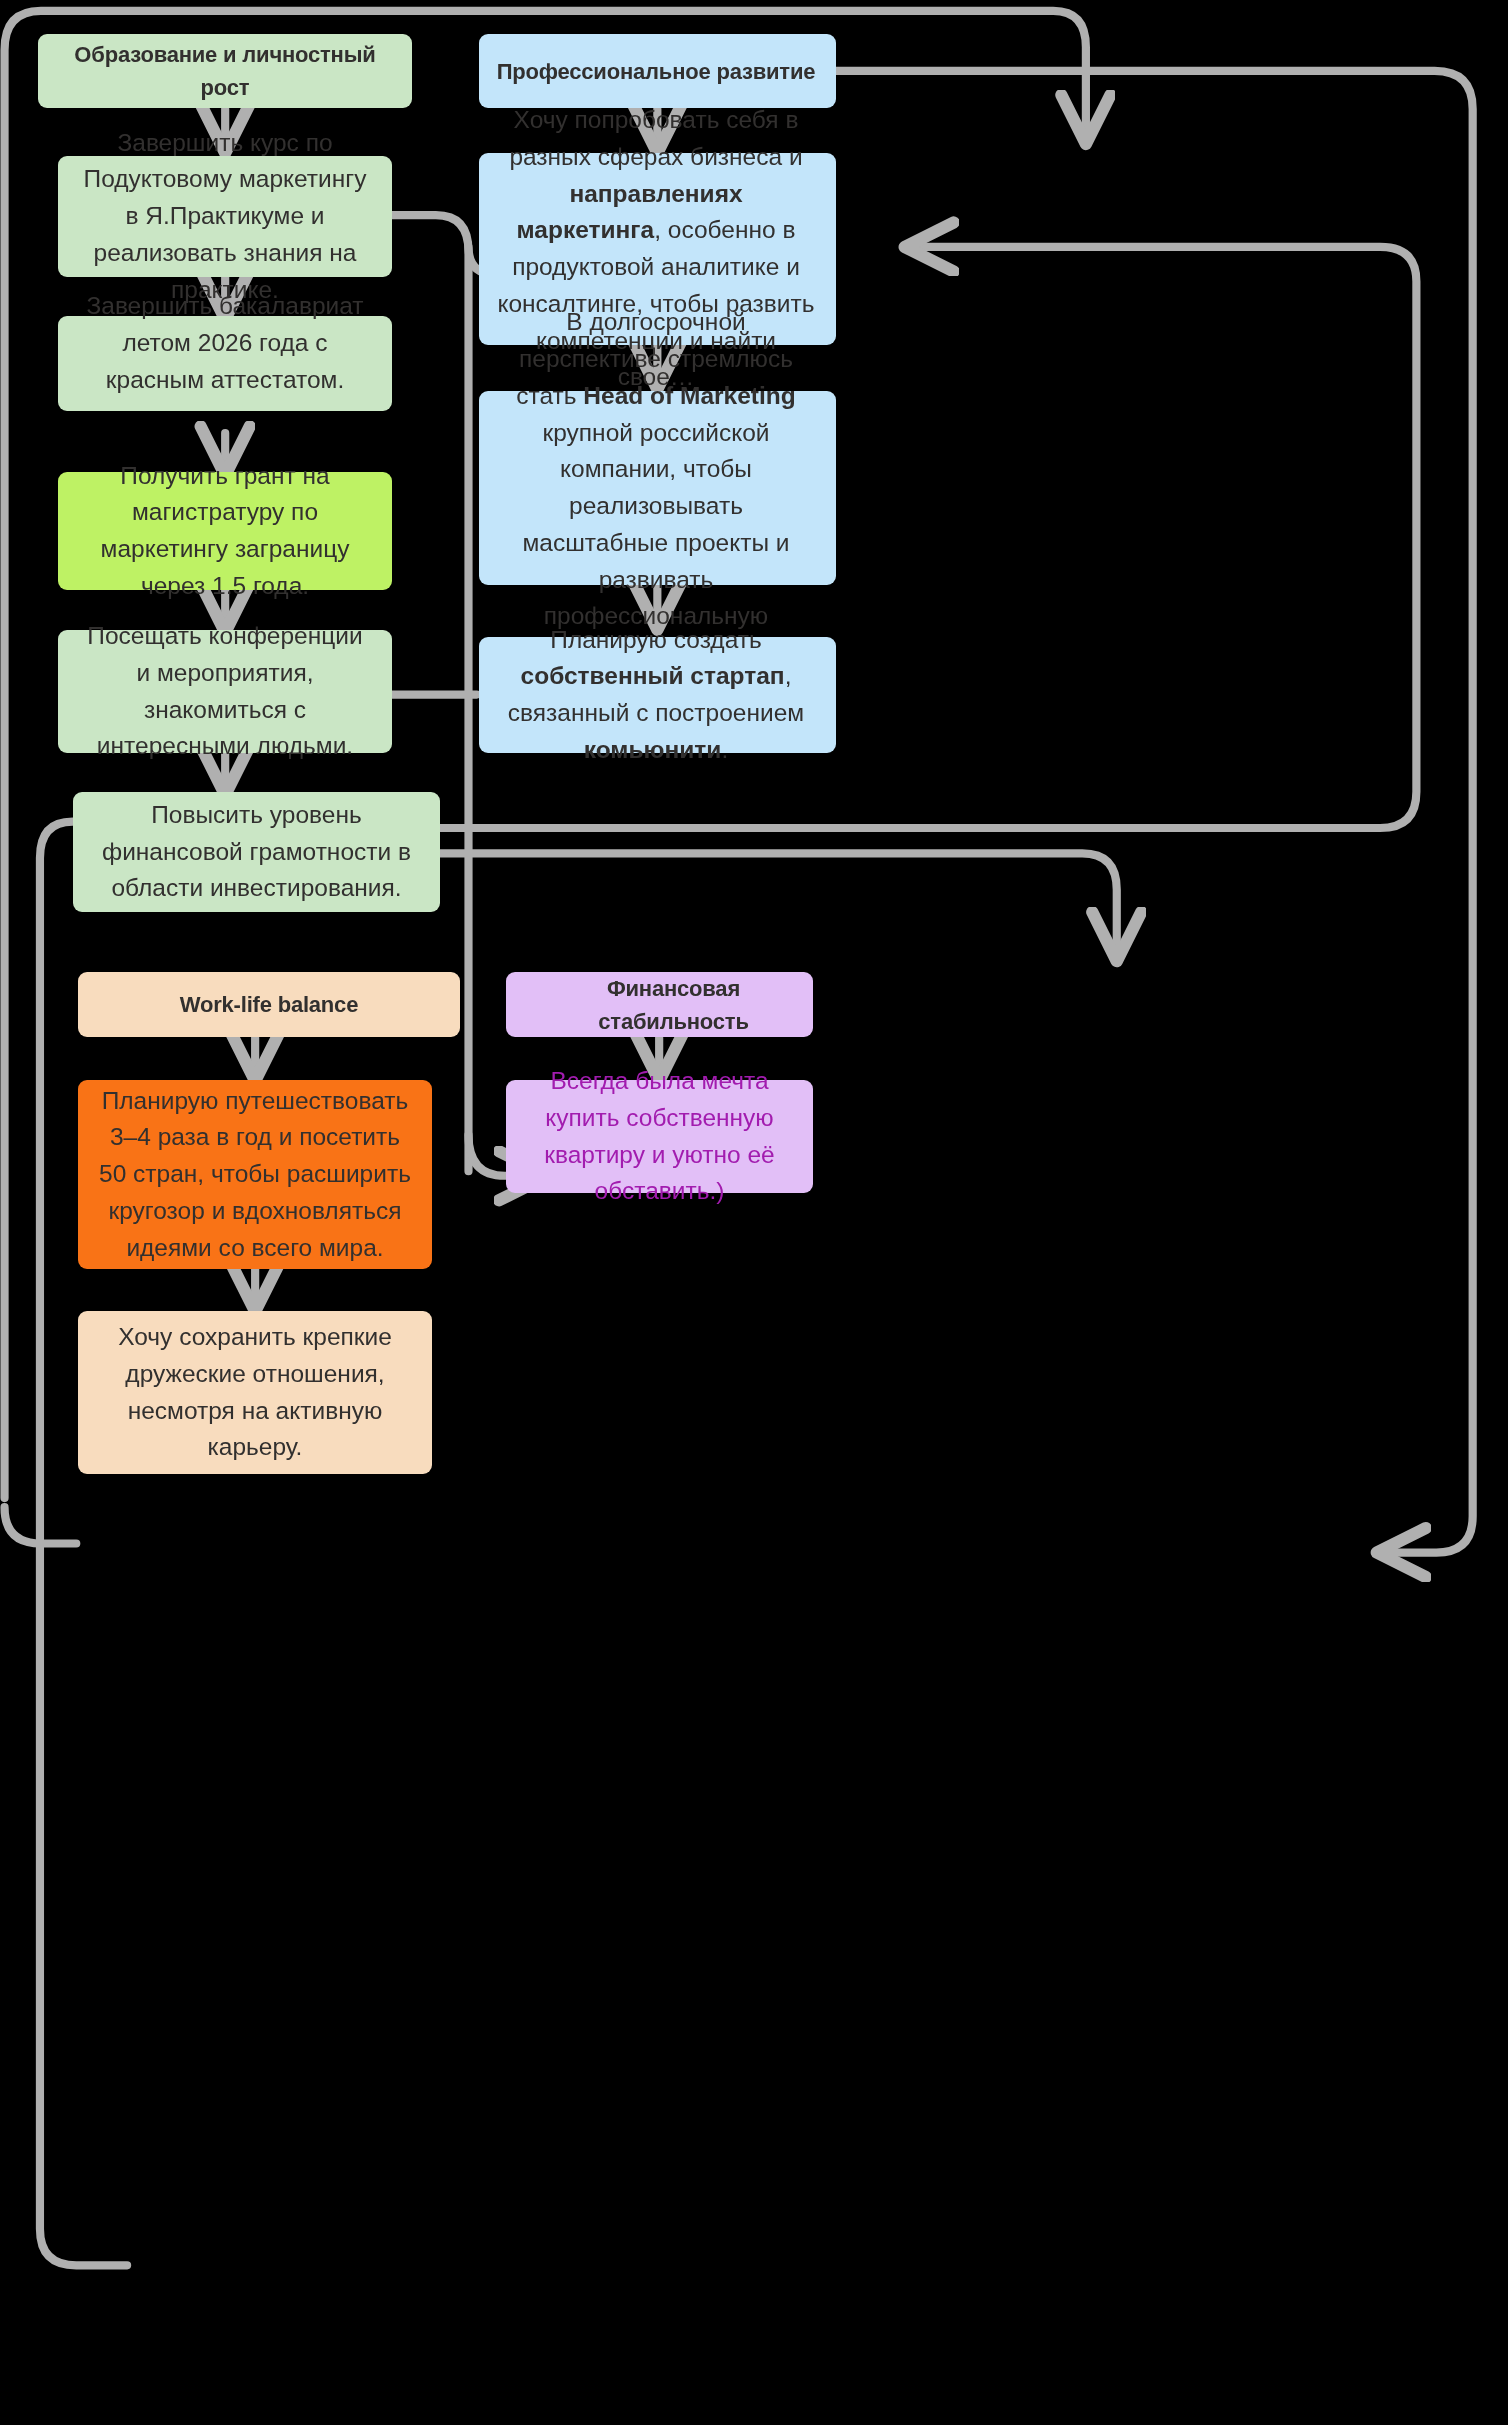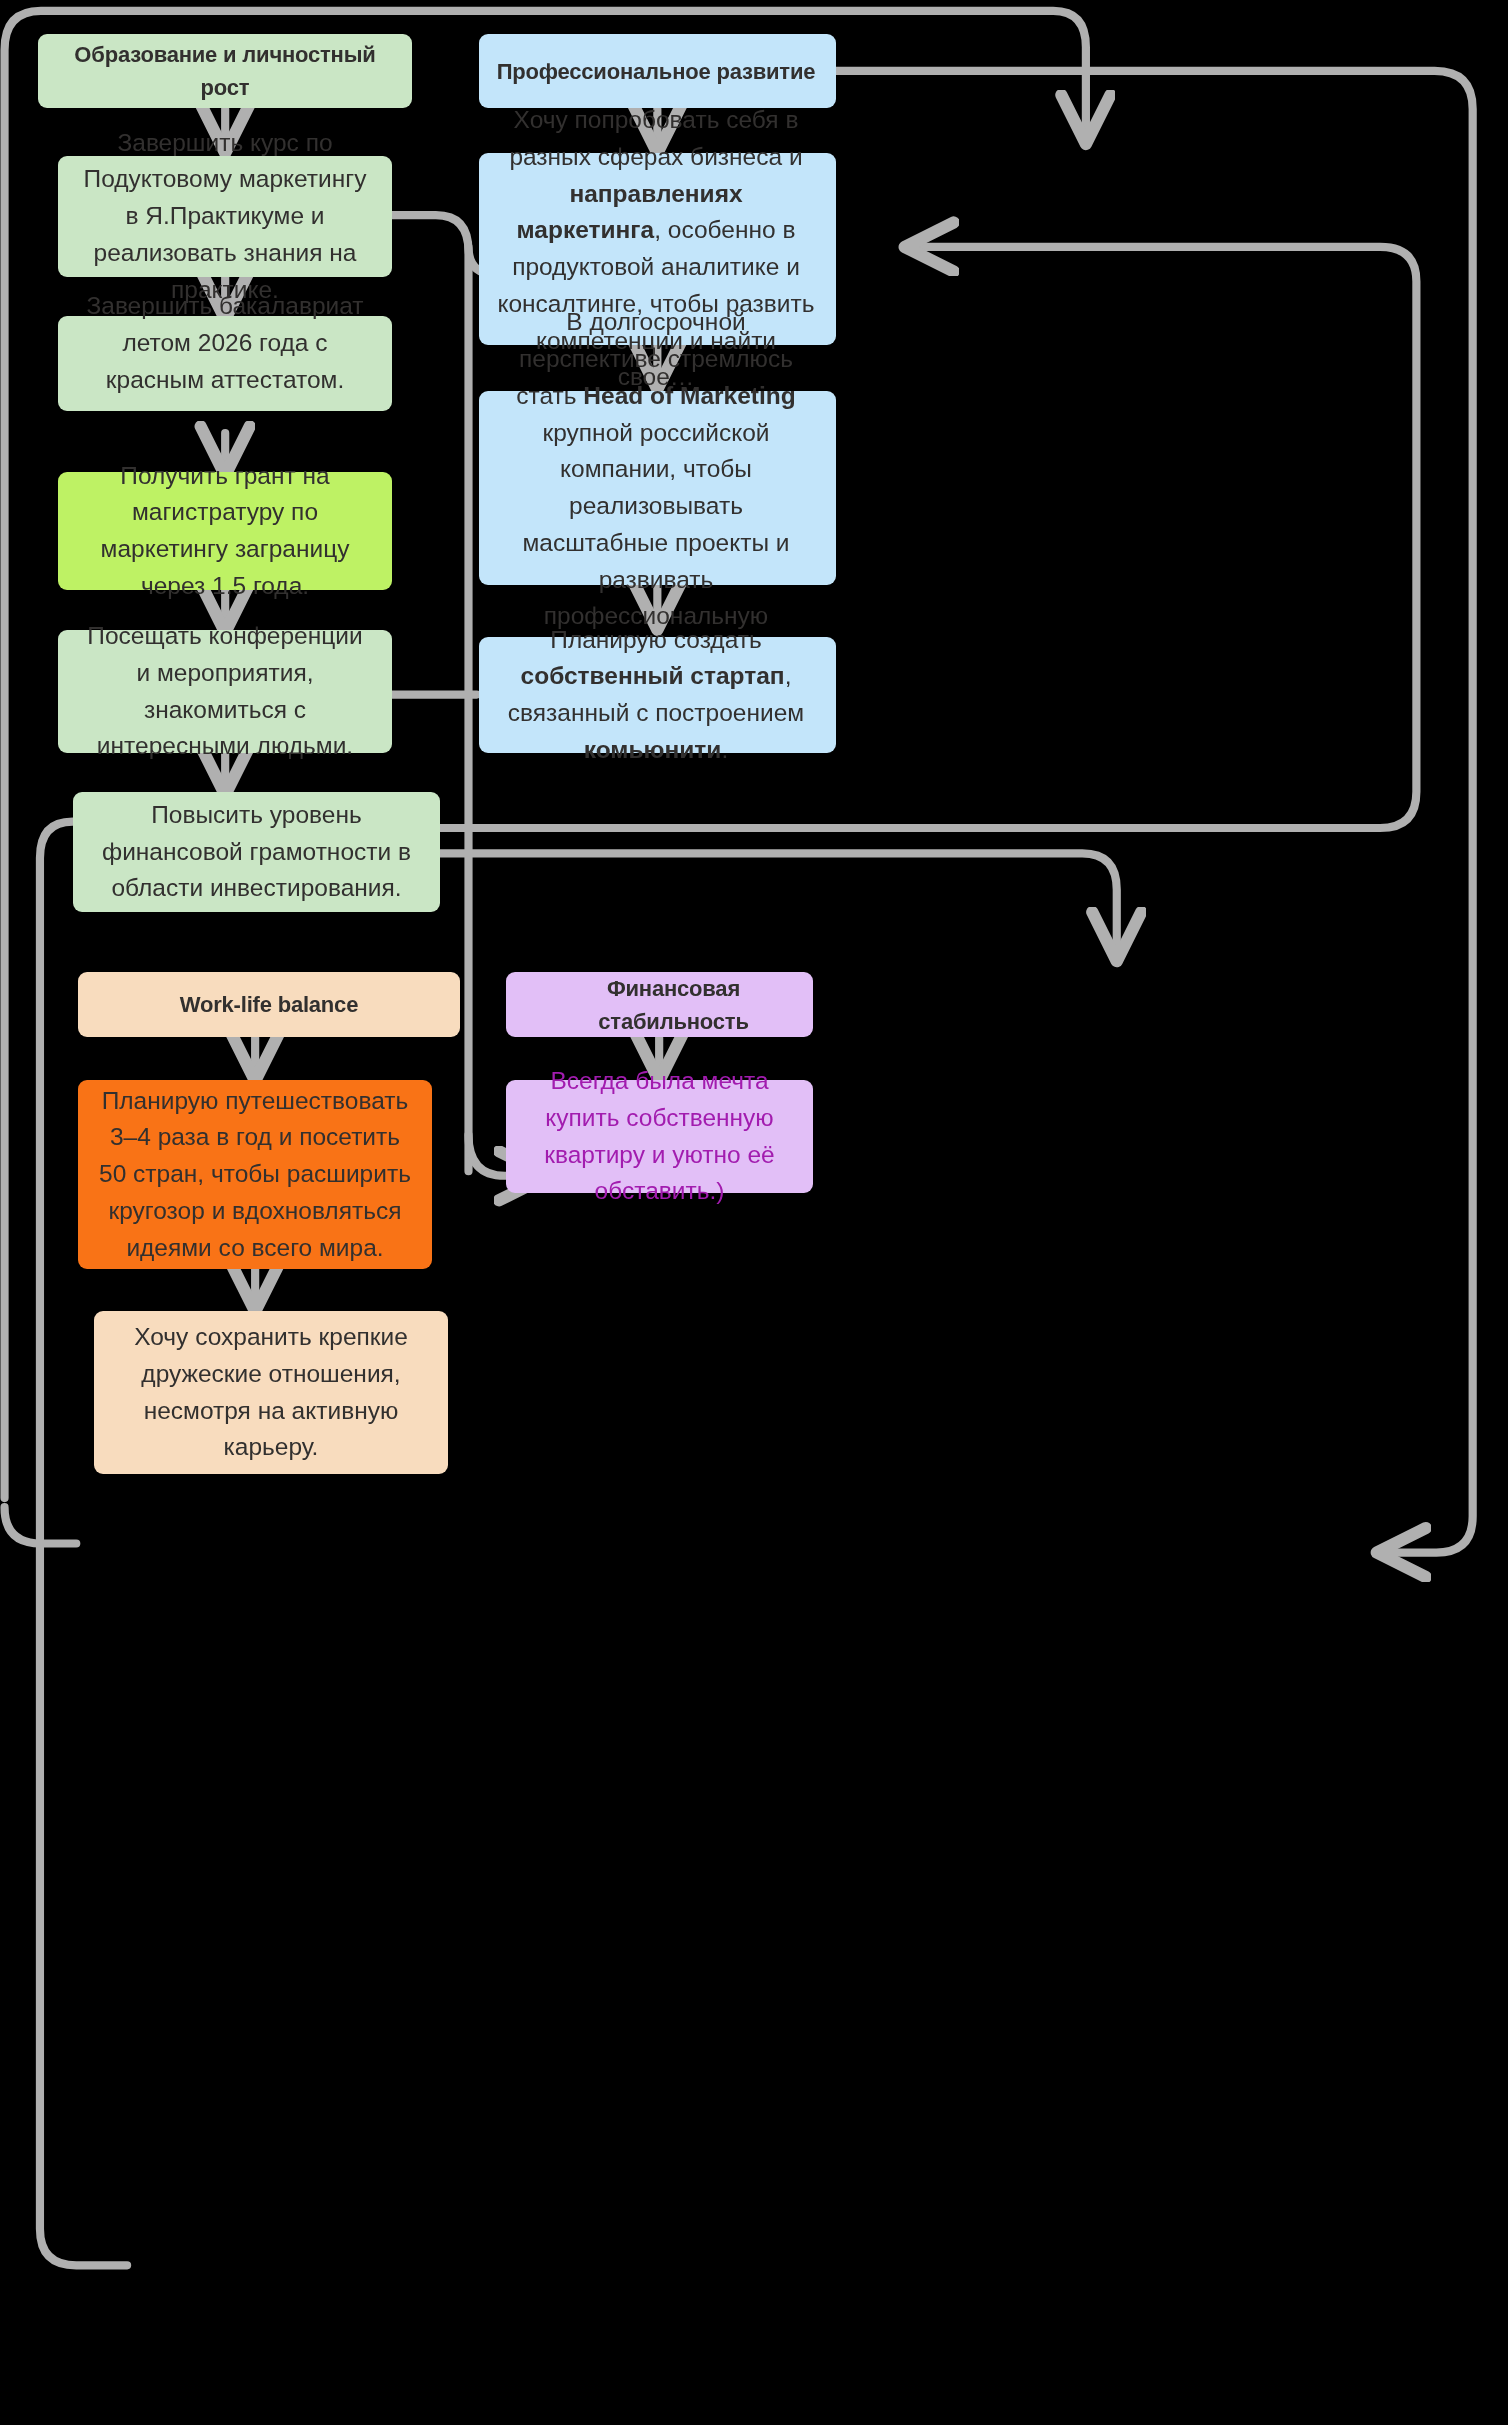"Хочу сохранить крепкие дружеские" div.node { margin-left: 16px -> none }
